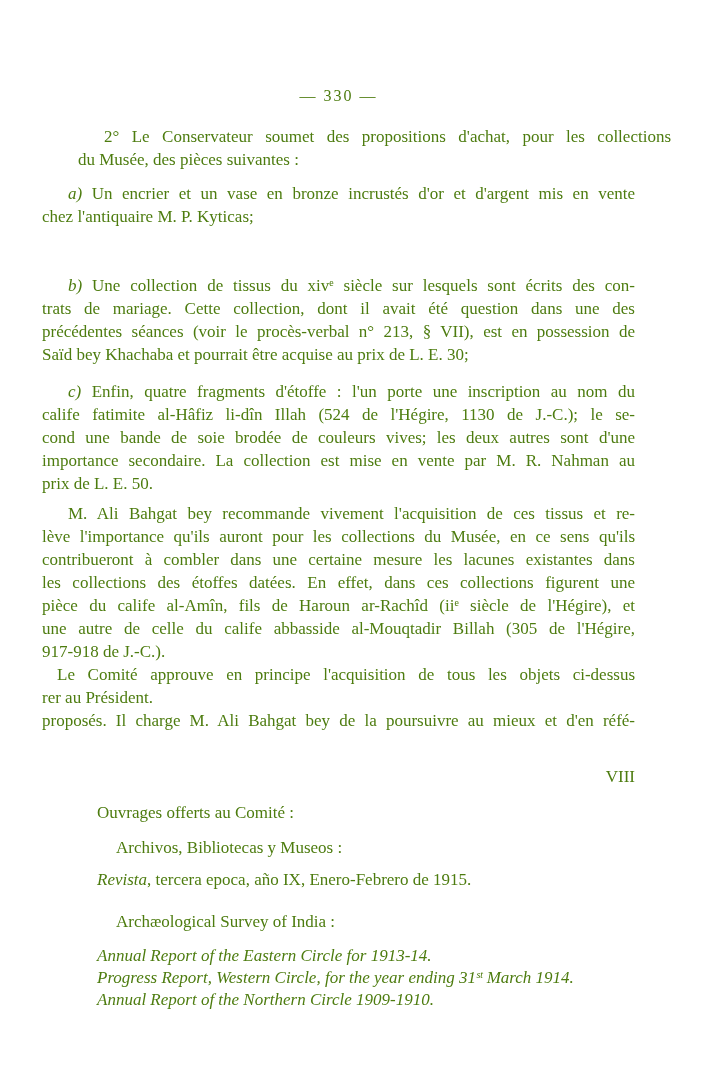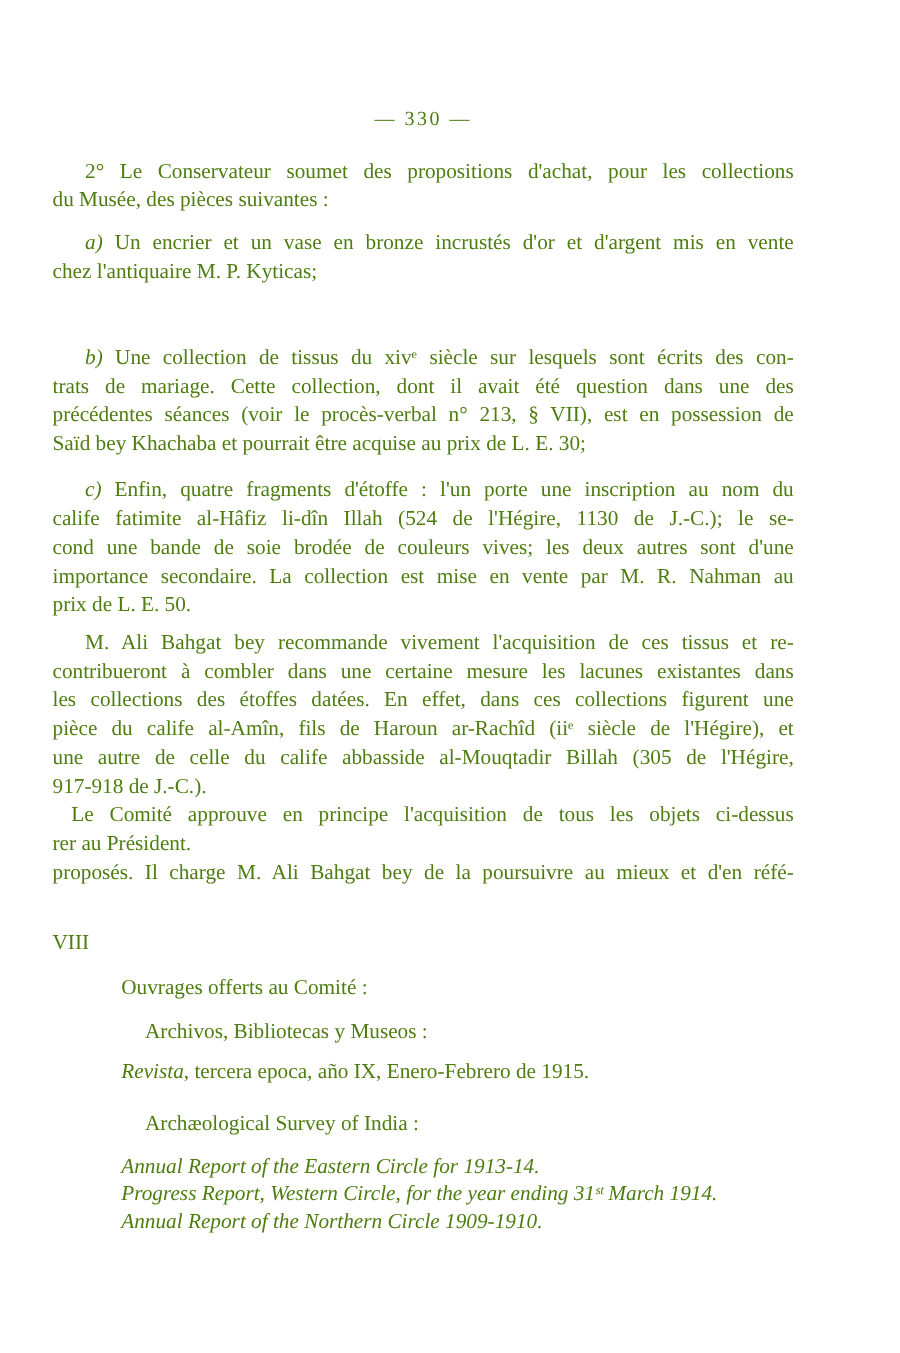"2° Le Conservateur soumet des" .p-resolution { margin-left: none -> 36px }
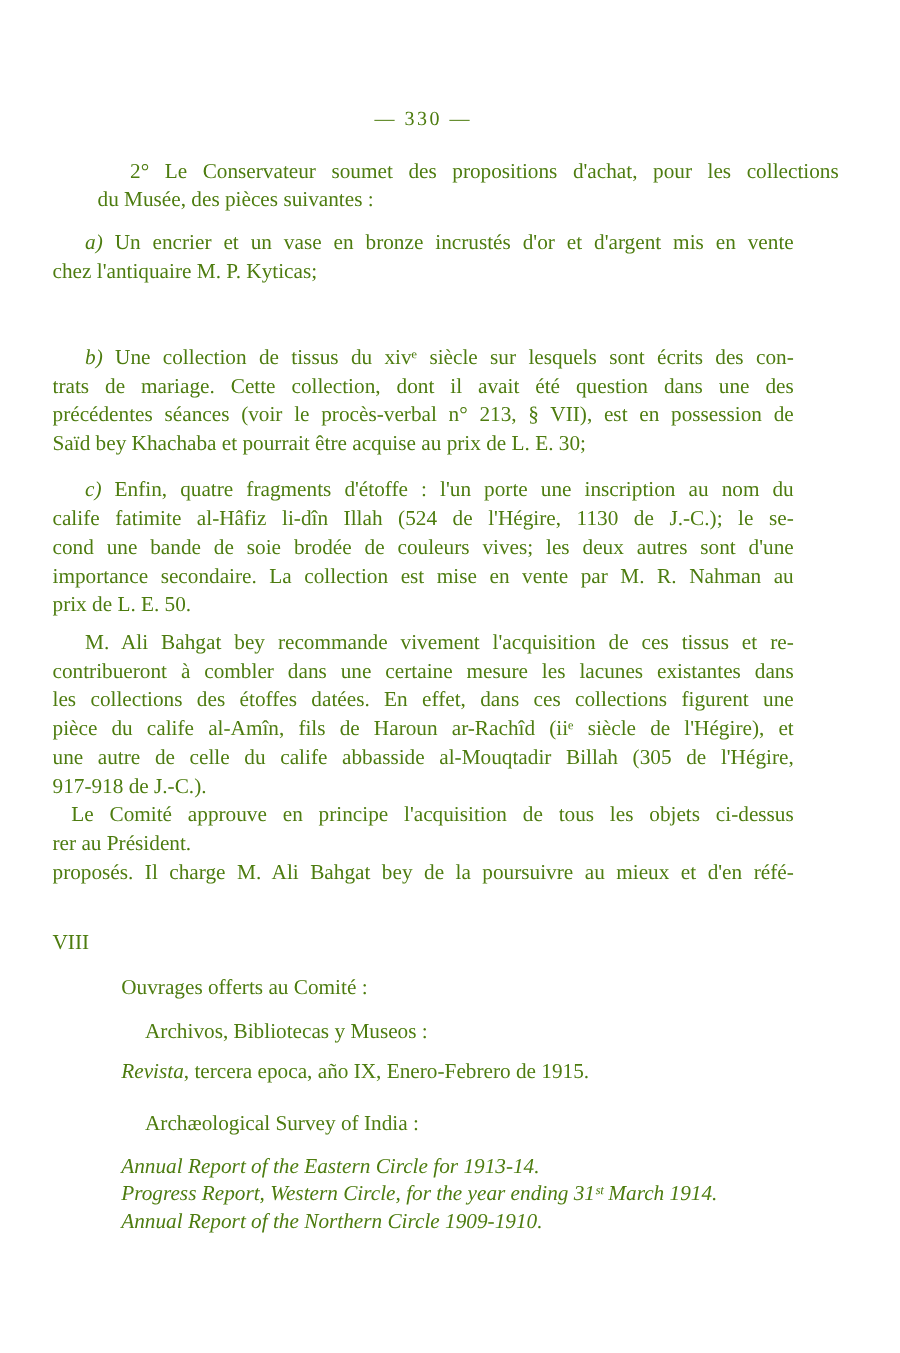"lève l'importance qu'ils auront pour" div.line { html: none -> <div>lève l'importance qu'ils auront pour les collections du Musée, en ce sens qu'ils</div> }
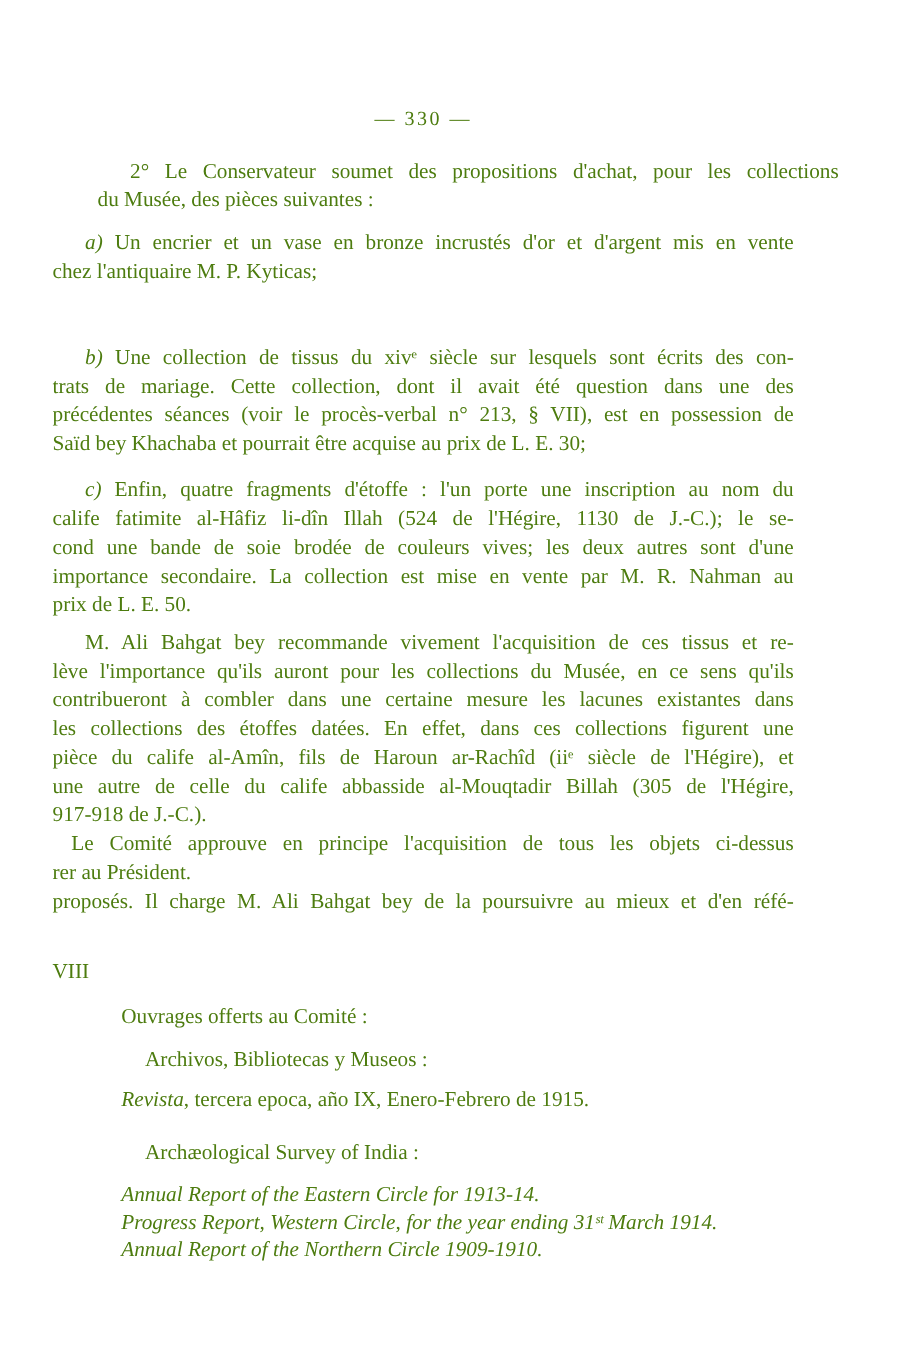"VIII" .section-heading { text-align: left -> right }
